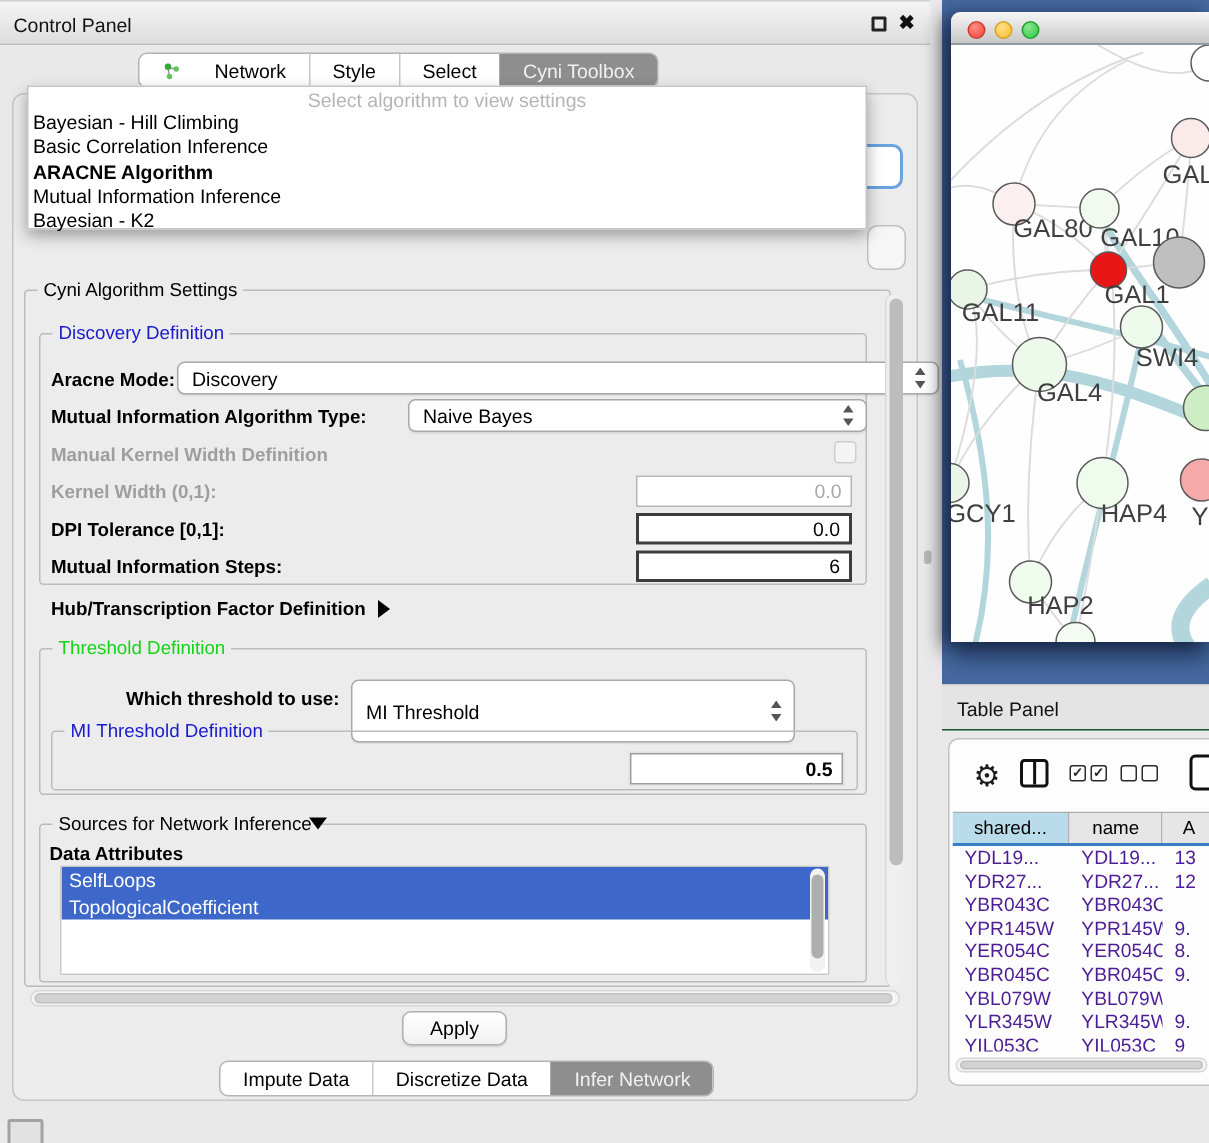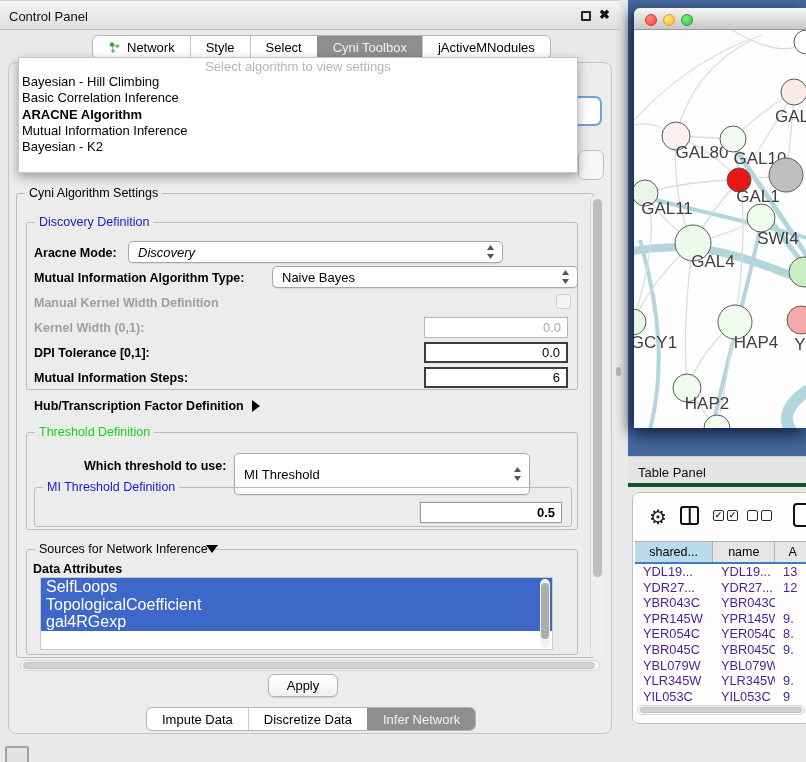"Network" .seg:first-child { gap: none -> 16px }
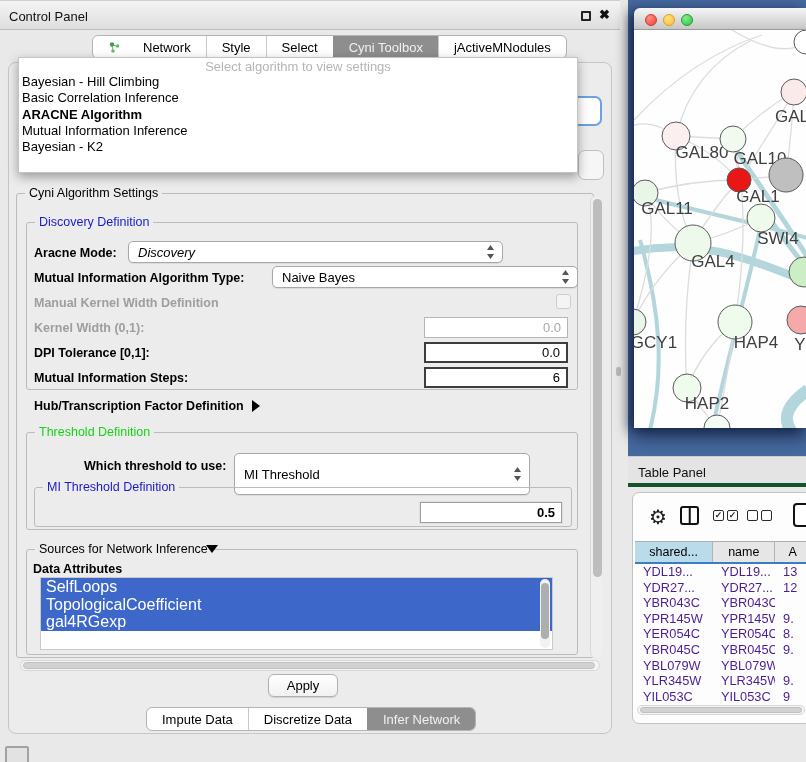"jActiveMNodules" div.seg { html: <div> <span>jActiveMNodules</span> </div> -> none }
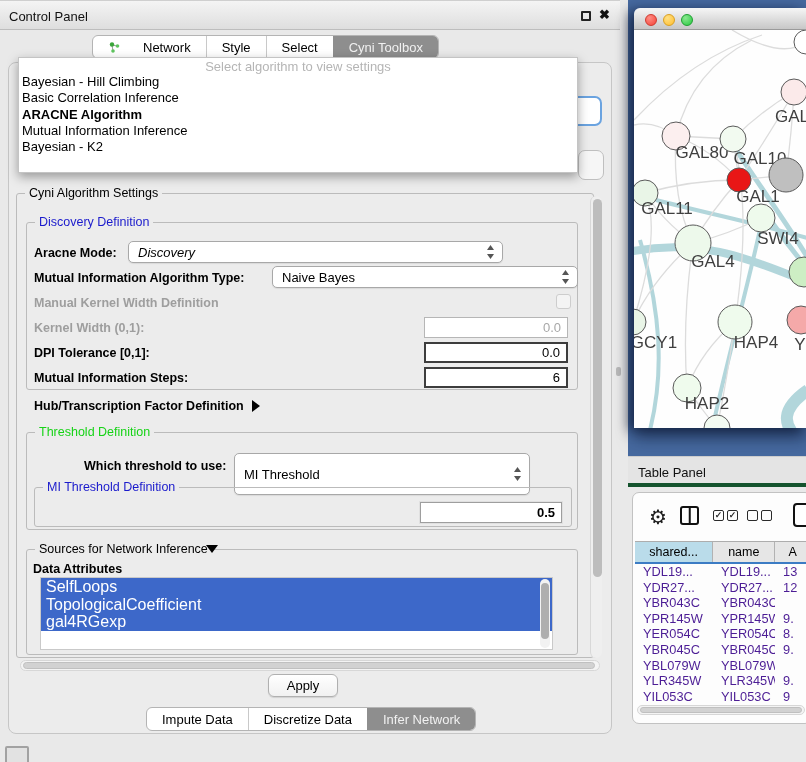"Select algorithm to view settings" .dd { height: 116px -> 96px }
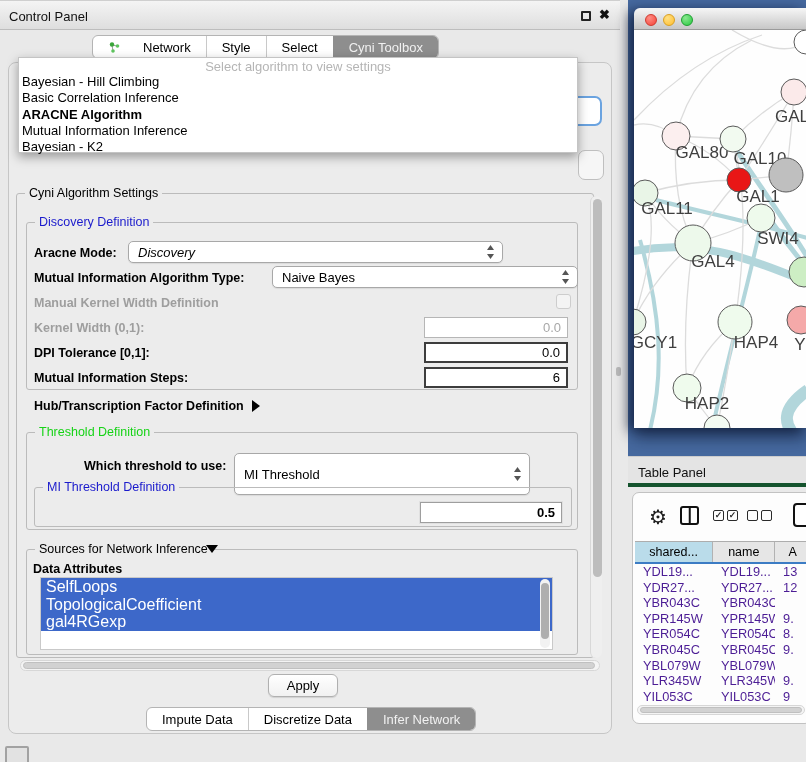"Discovery" div.combo { font-style: italic -> none; left: 128px -> 118px; width: 375px -> 508px }
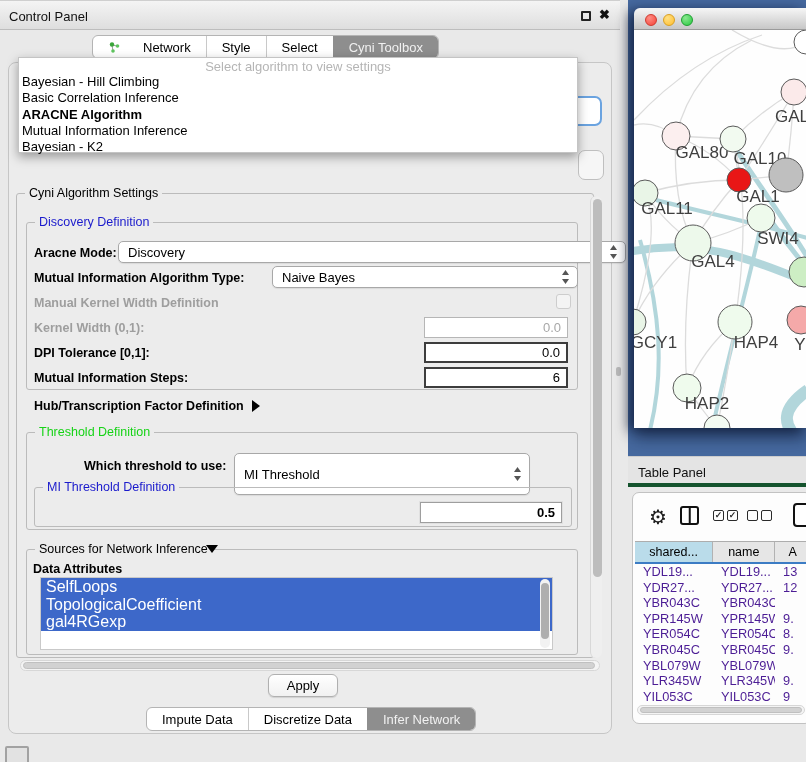"Table Panel" .tp-header { border-bottom: 4px solid #14532d -> 1px solid #14532d }
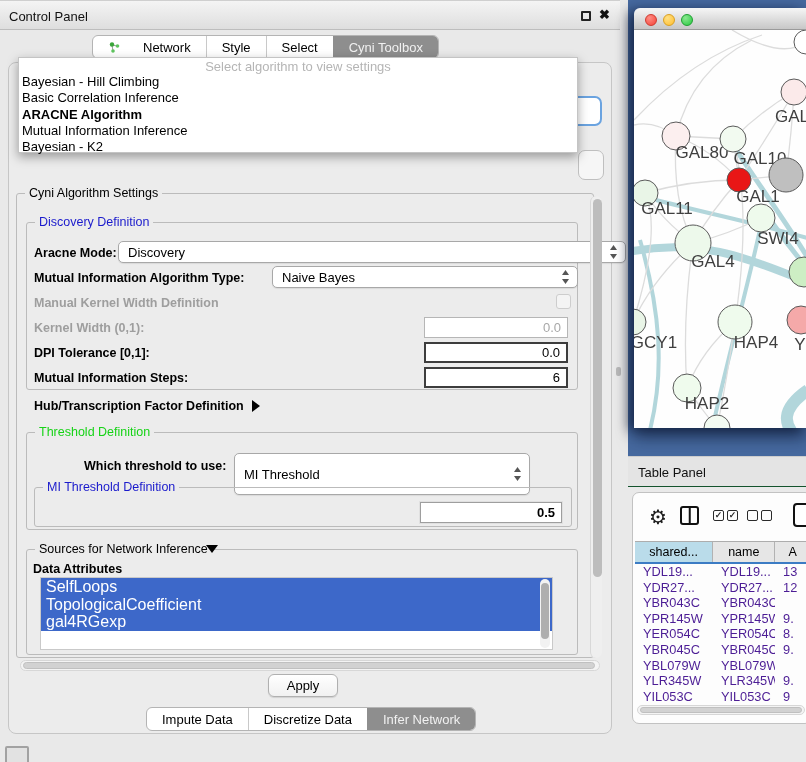"SelfLoops" .attr-item { font-size: 16px -> 13px }
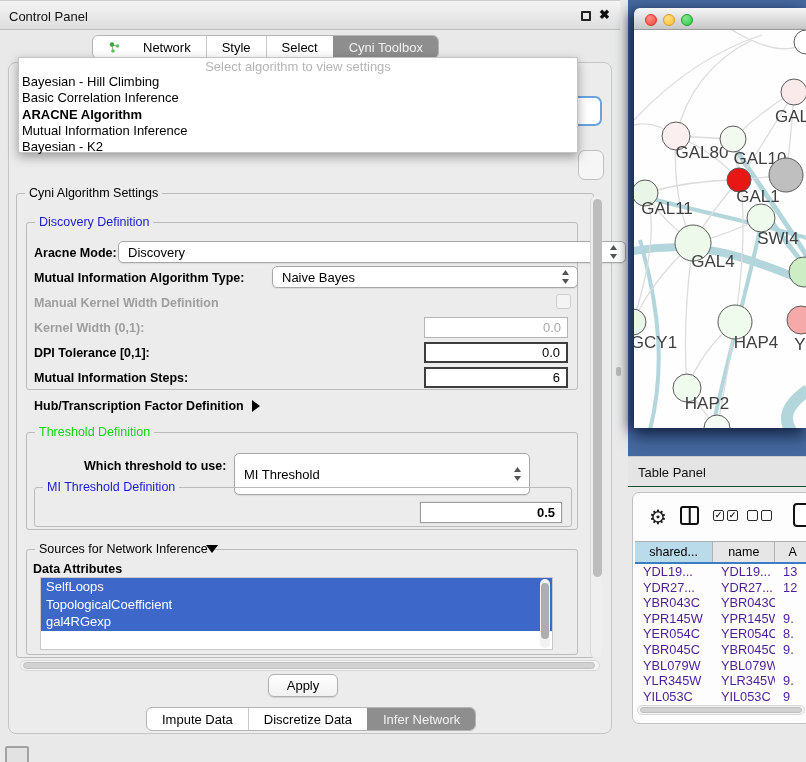"gal4RGexp" div.attr-item { html: <div>gal4RGexp</div> -> none }
